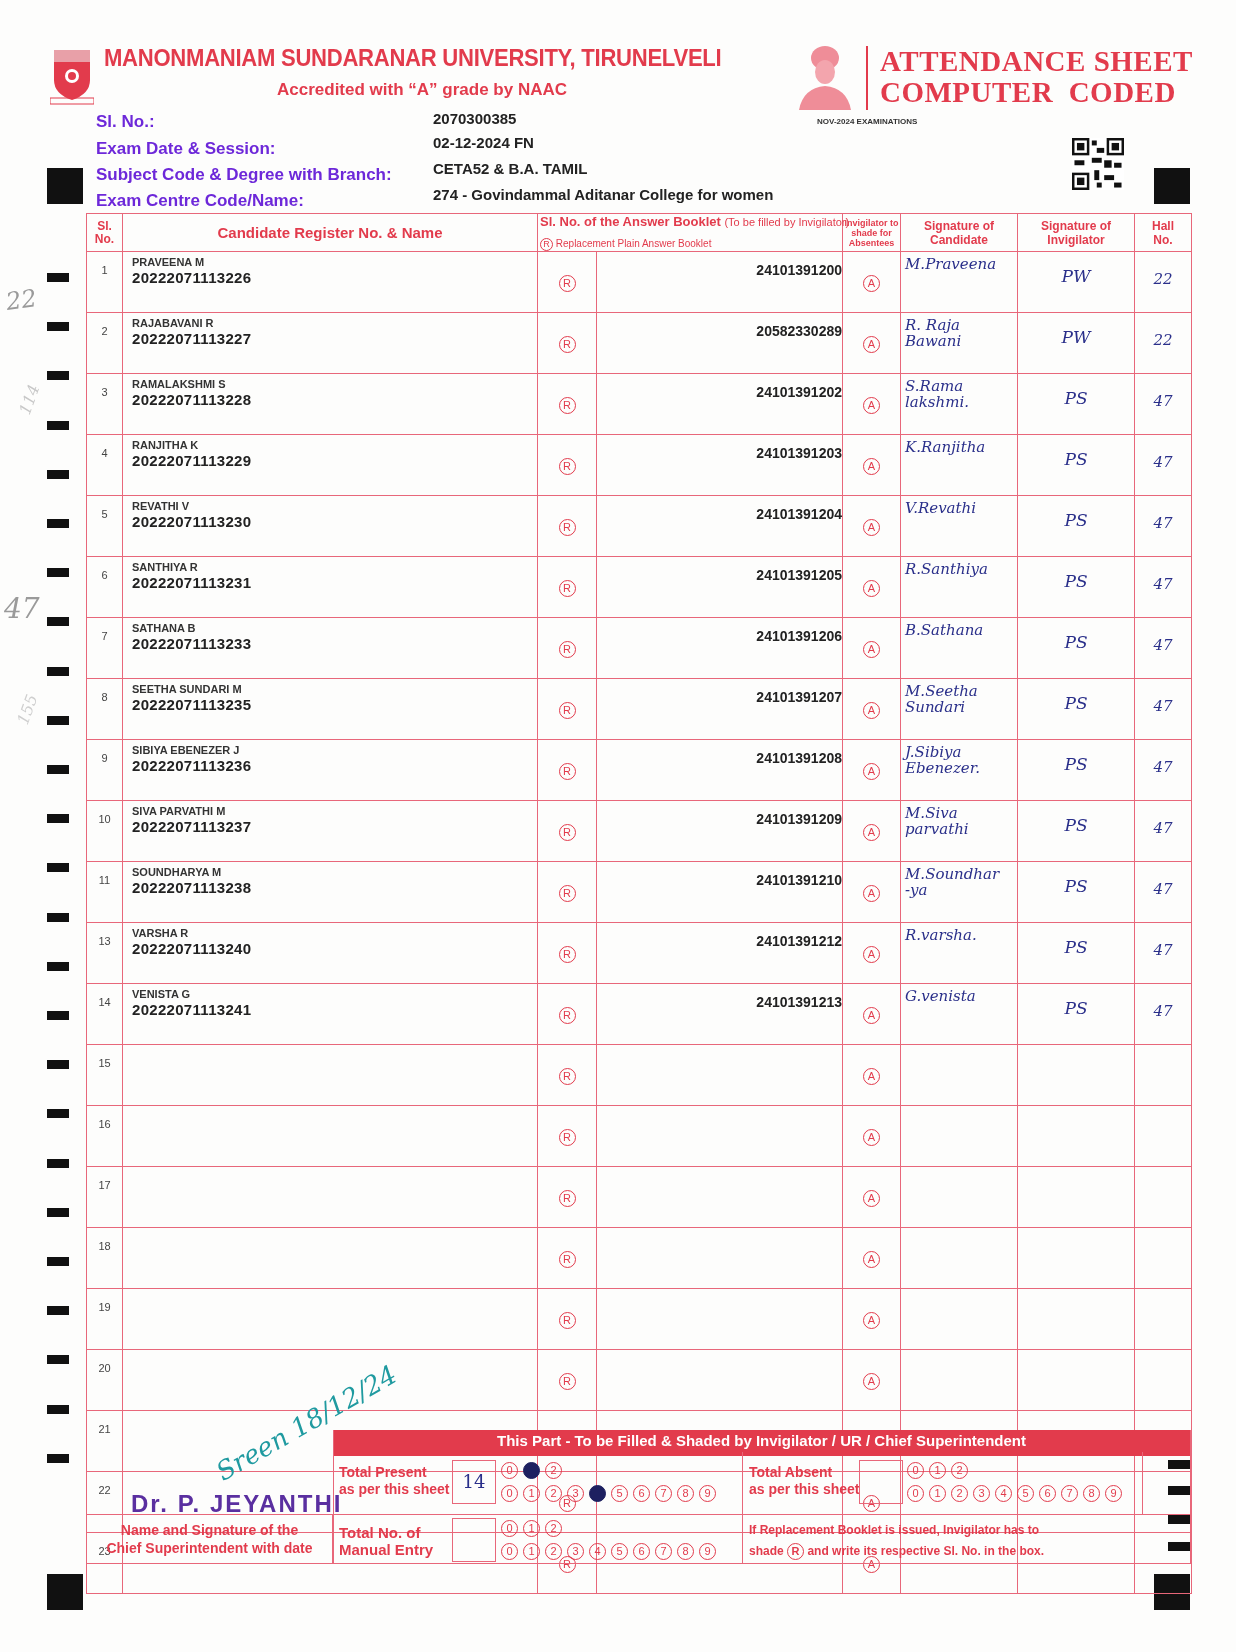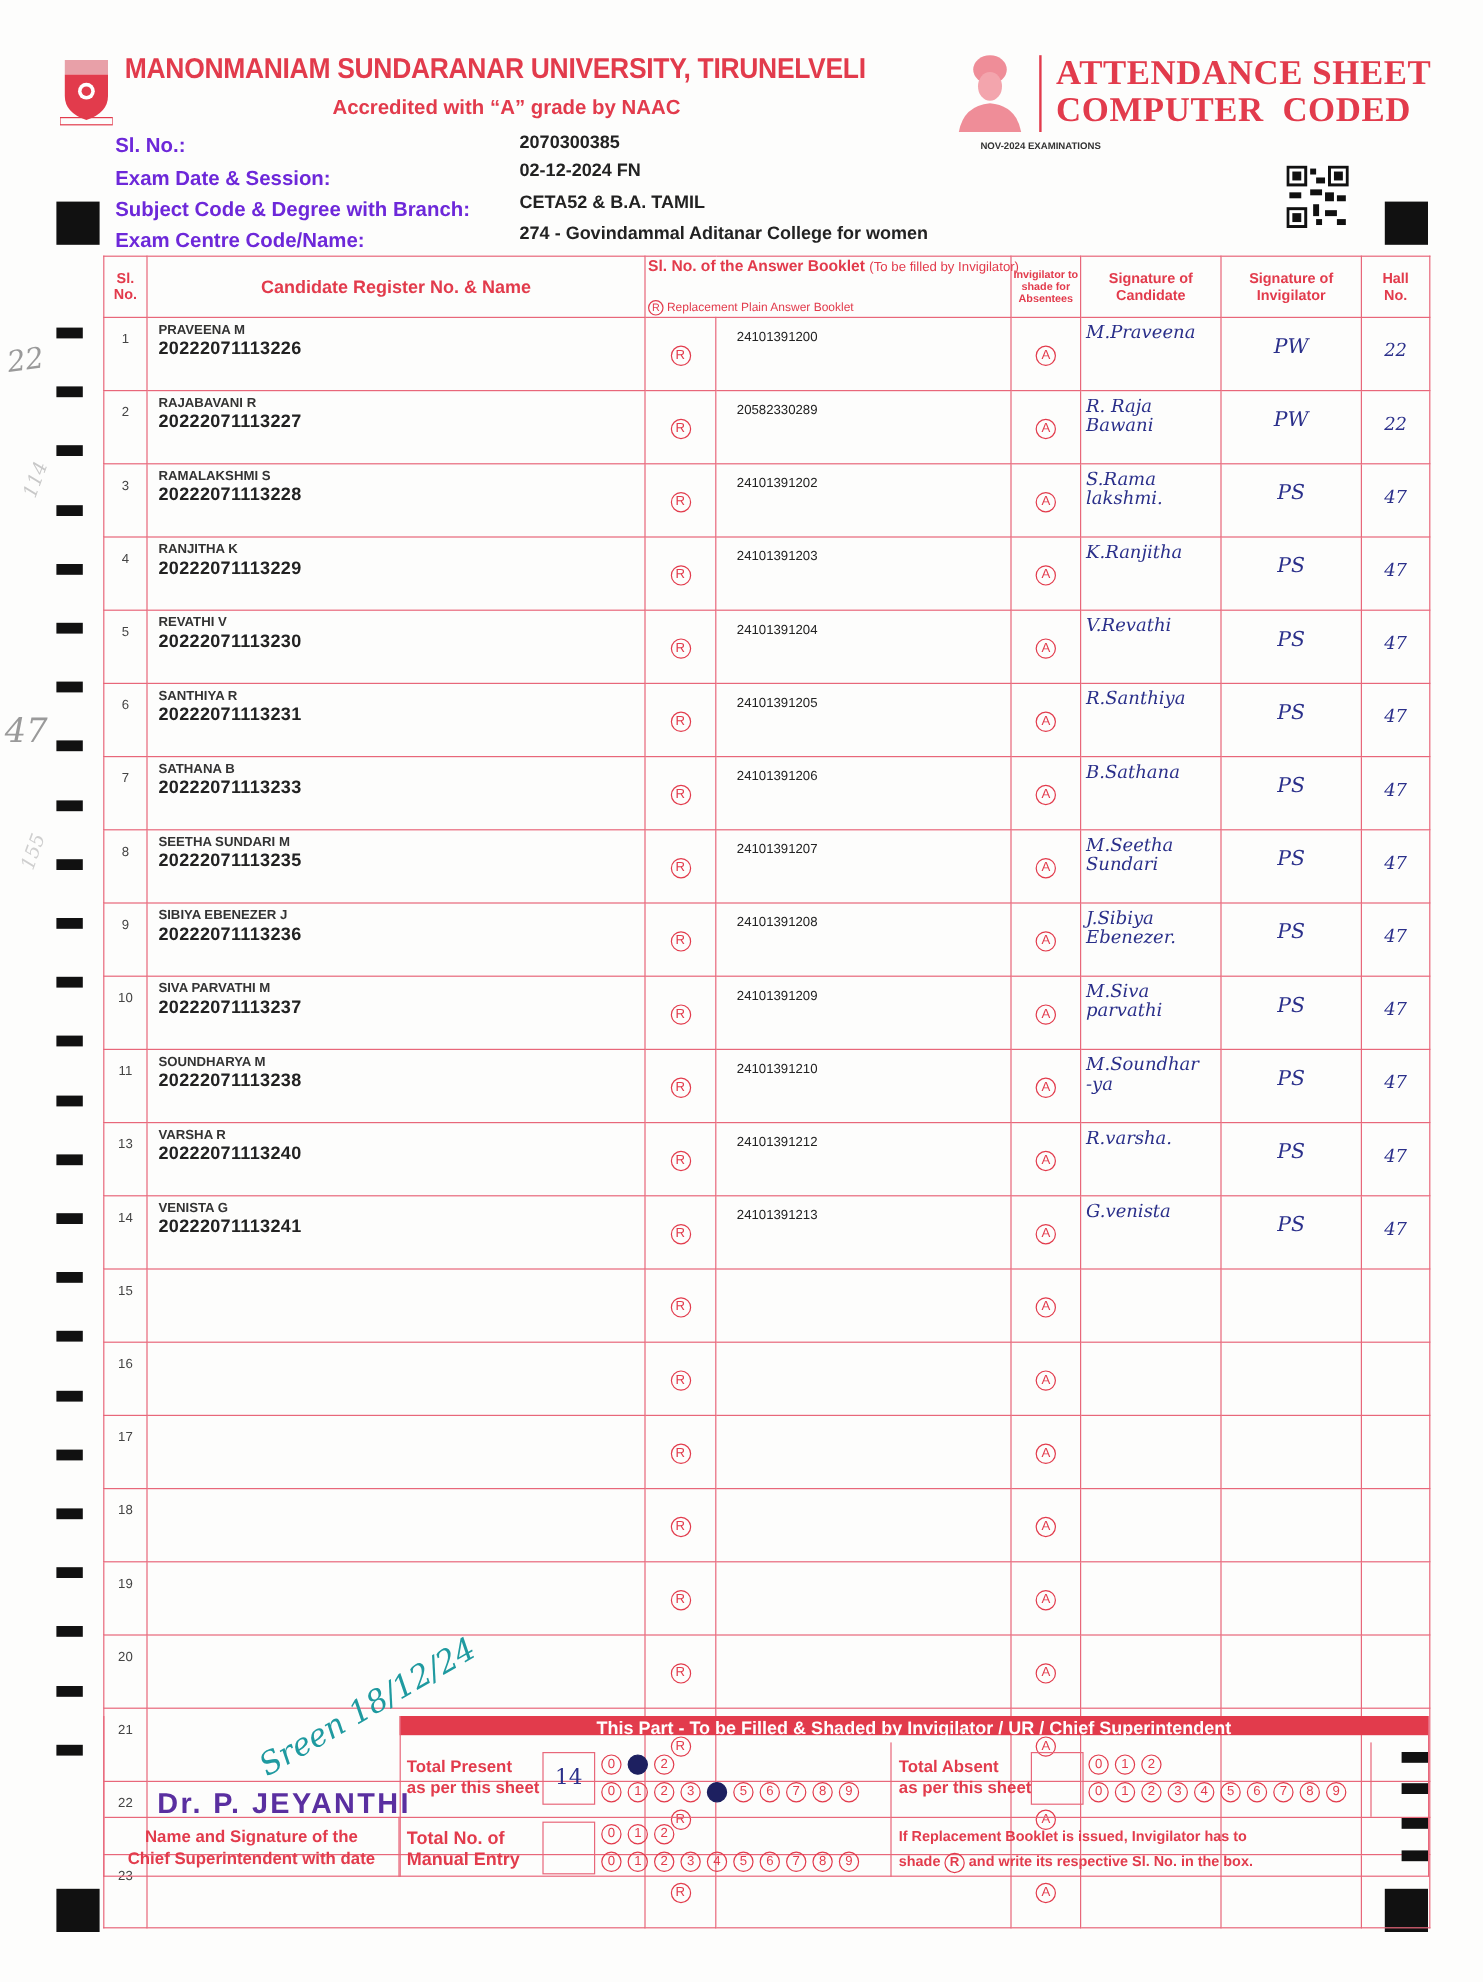"R Replacement Plain Answer Booklet" div { margin-top: 18px -> 6px }
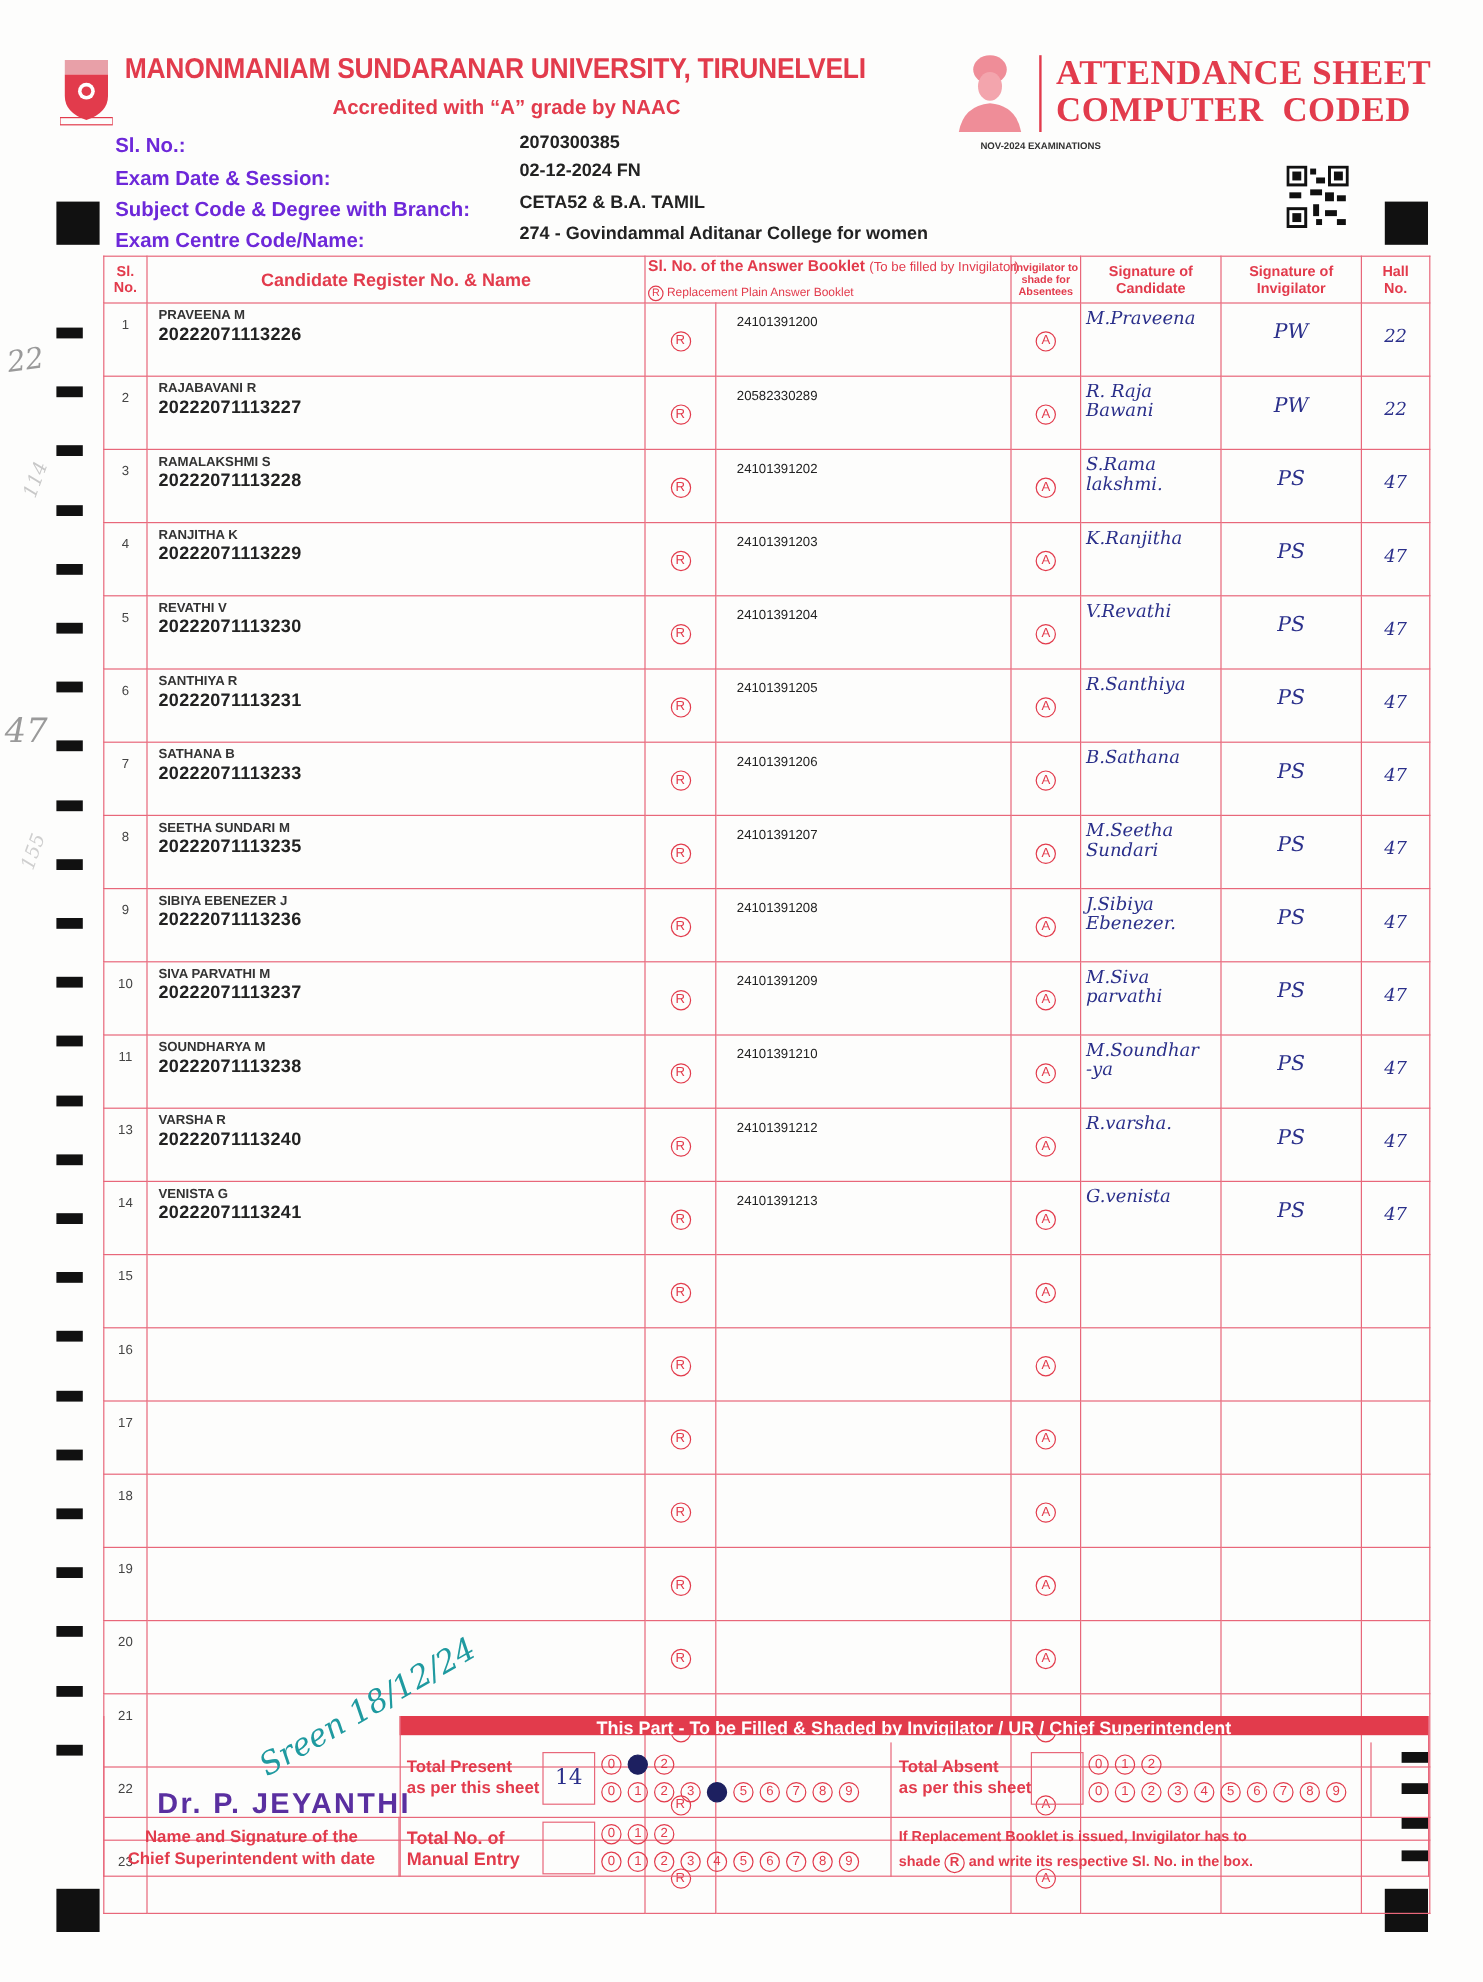"24101391200" .booklet { font-size: 11px -> 14px; font-weight: normal -> bold; text-align: none -> right }
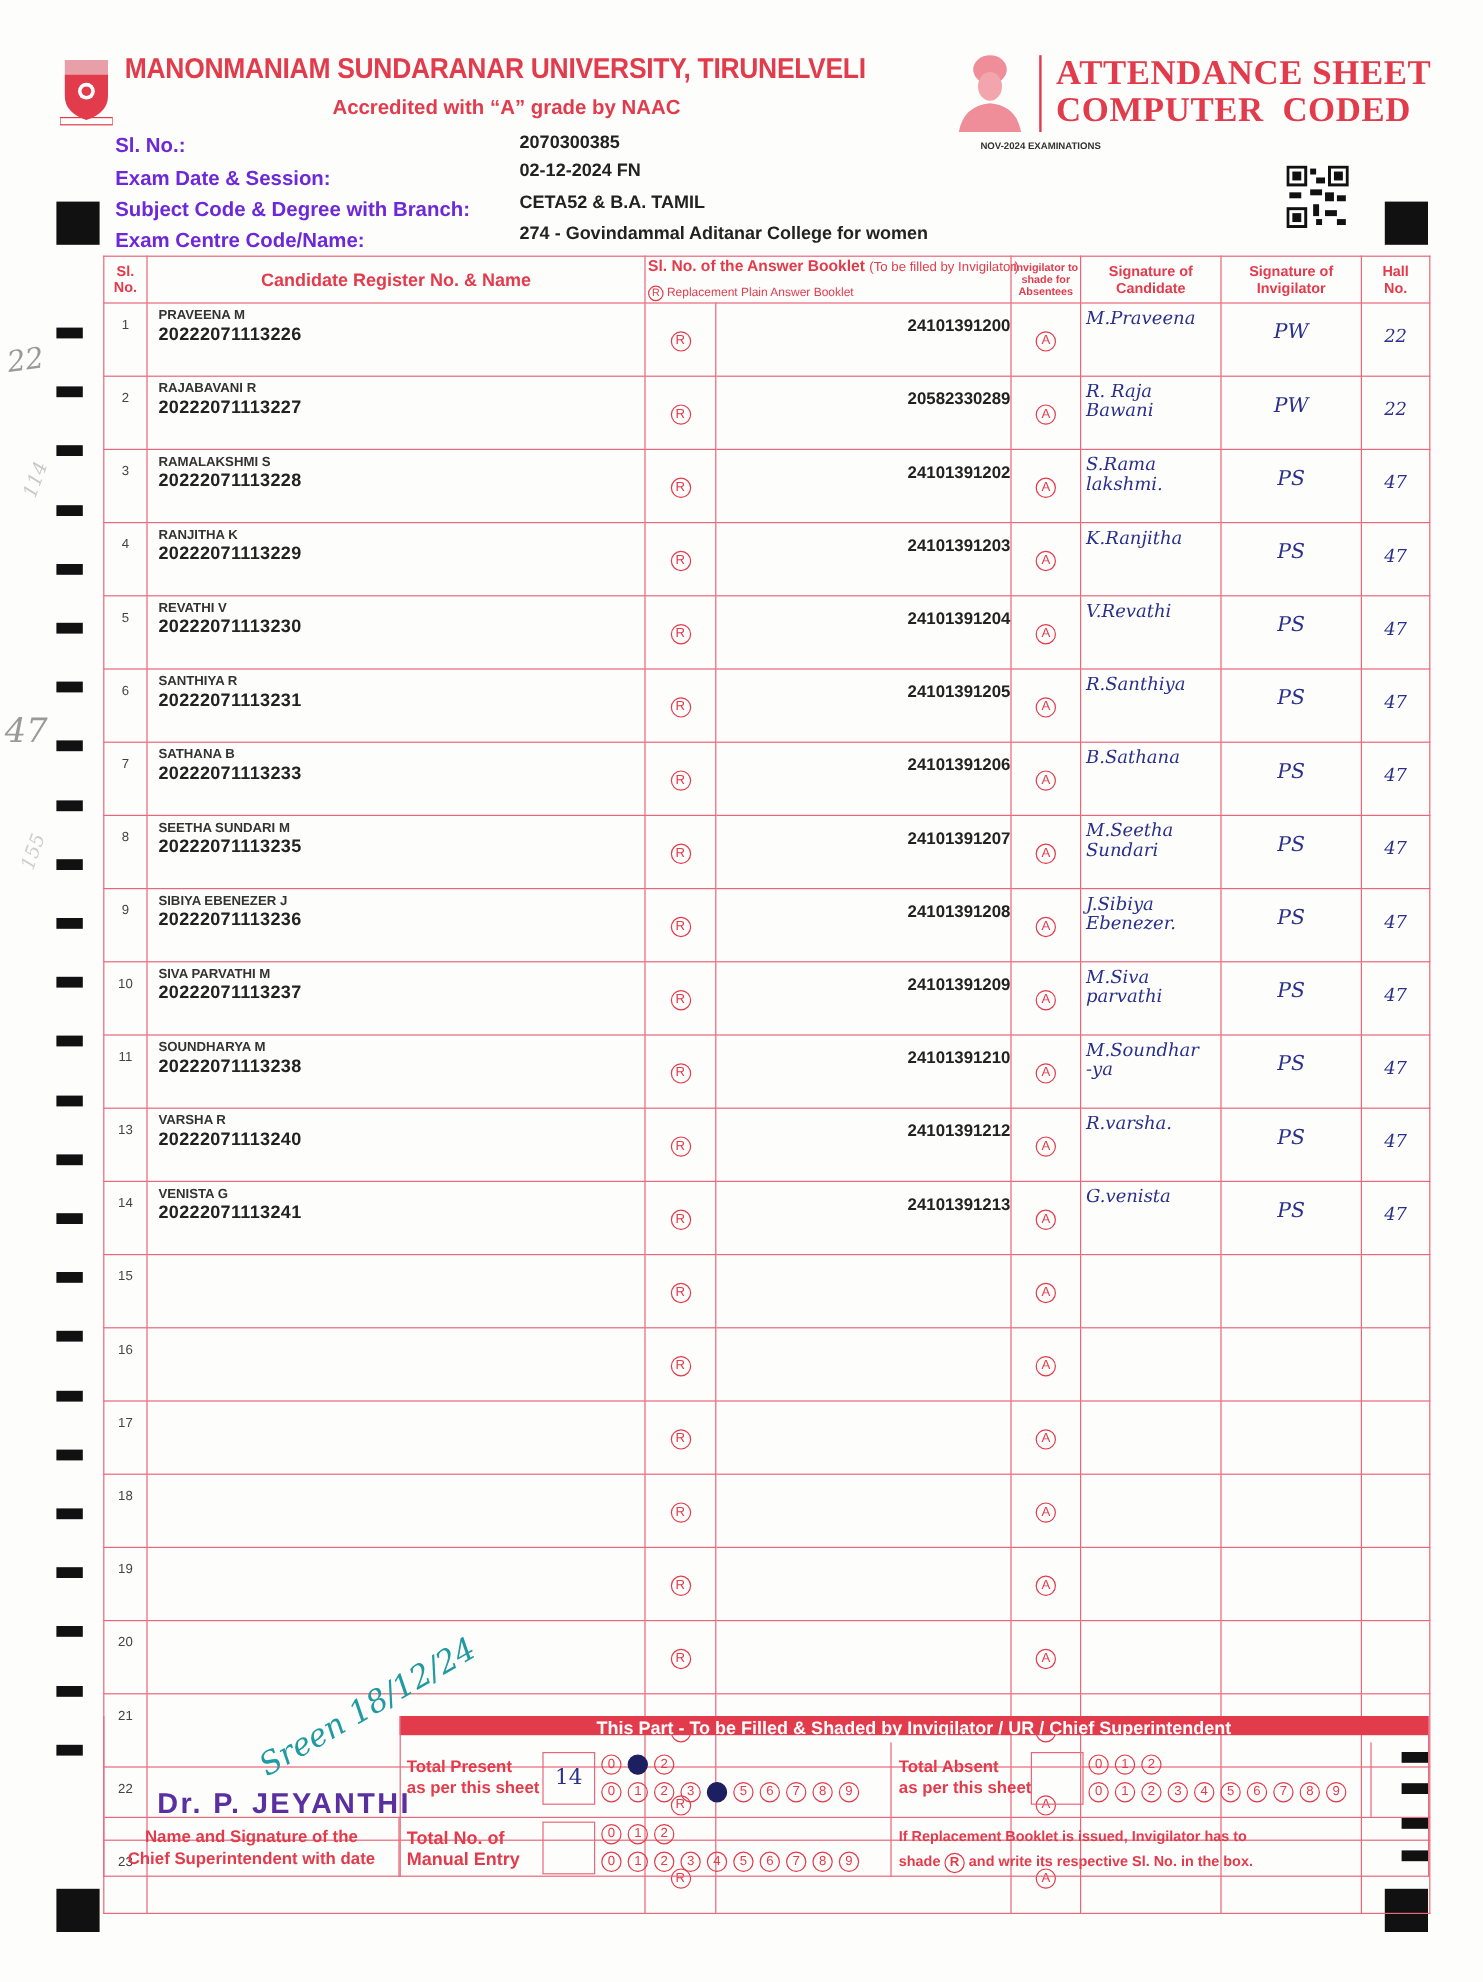"This Part - To be" .foot-band { height: 16px -> 26px }
